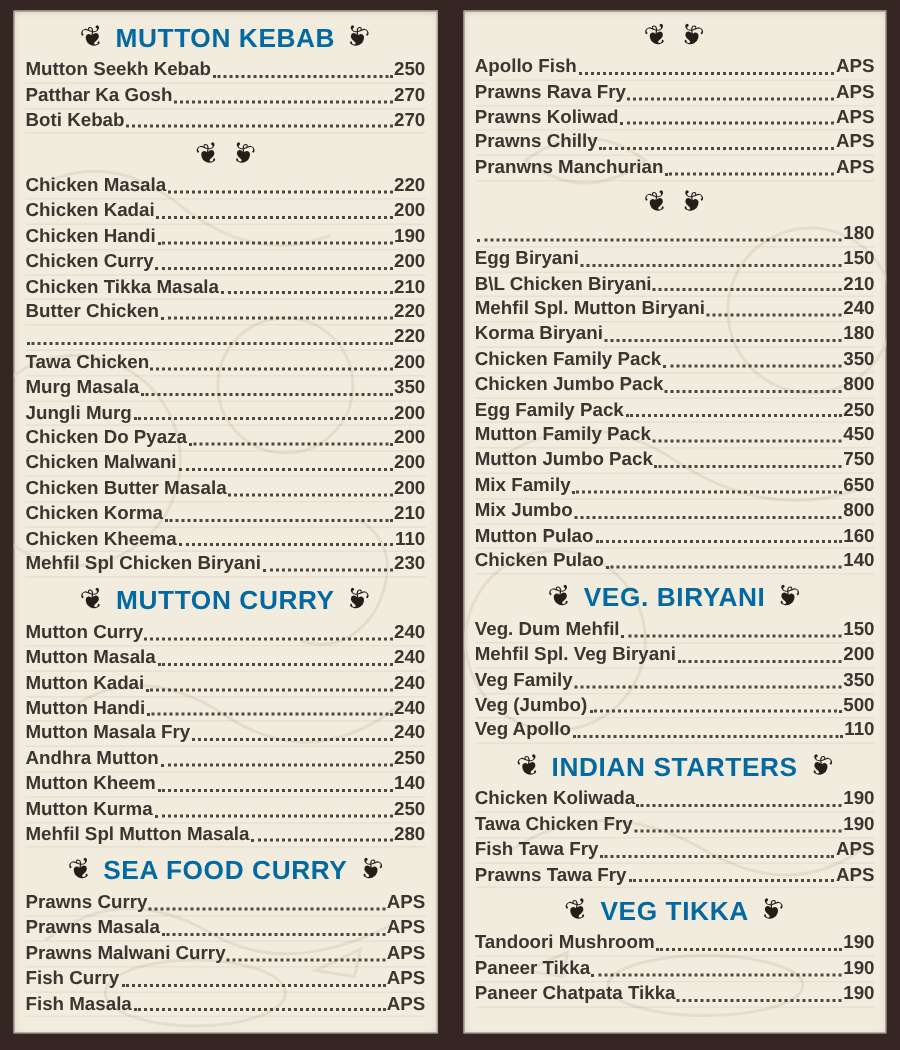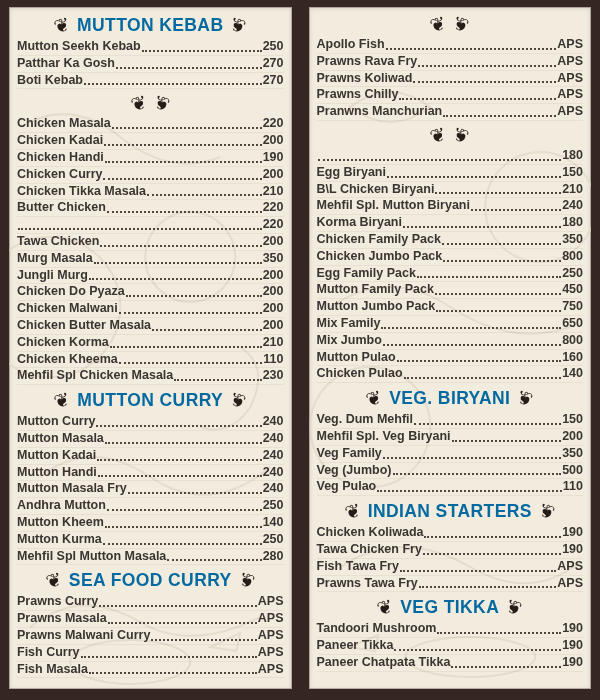"Mehfil Spl Chicken Masala" span.iname { text: Masala -> Biryani }
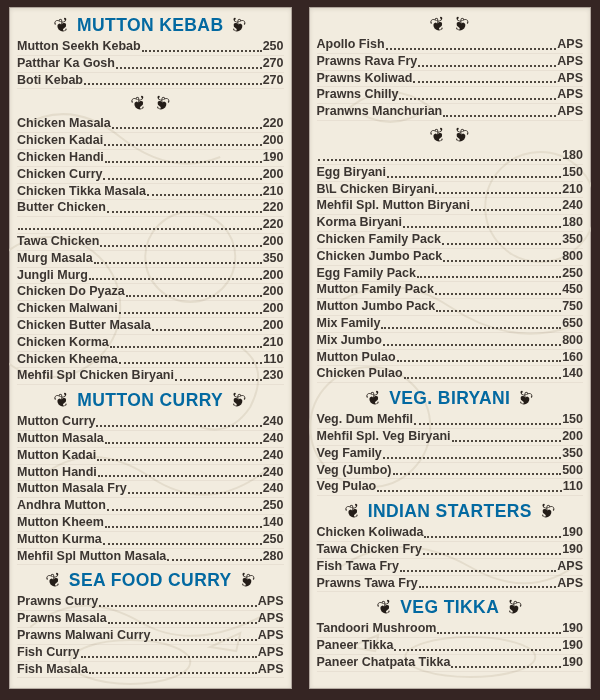"Veg Pulao" span.iname { text: Pulao -> Apollo }
